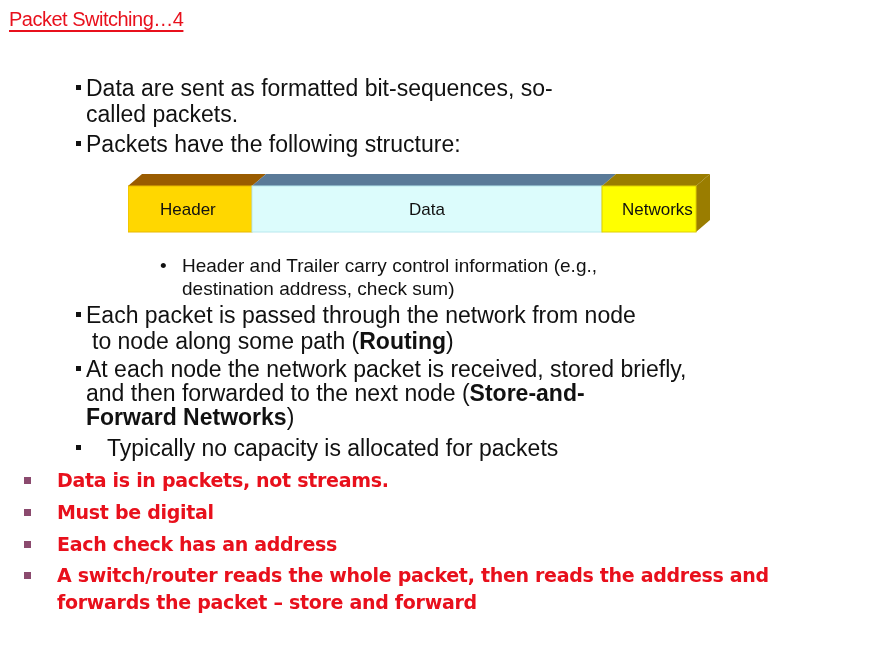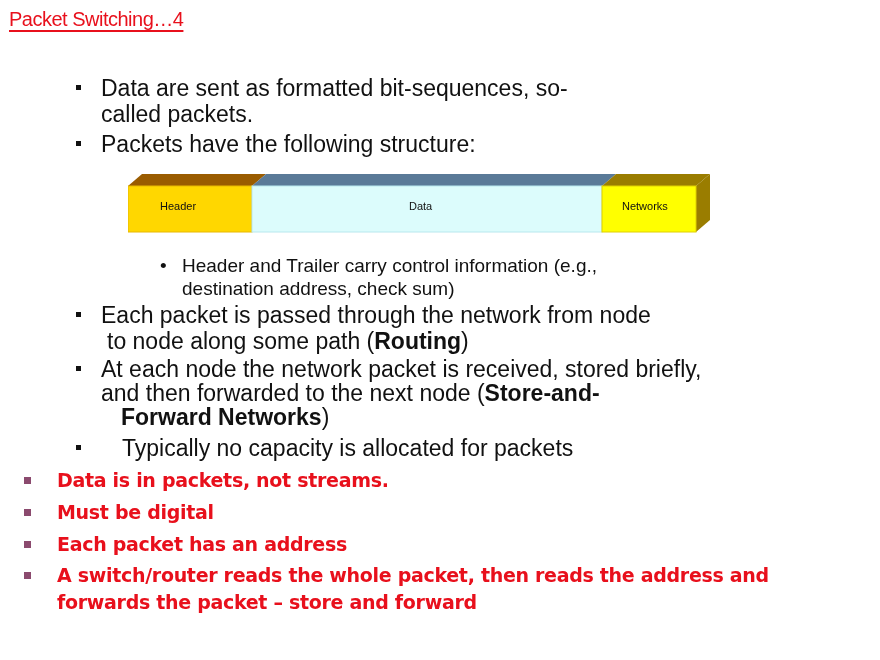"Data are sent as formatted" .bl .txt { left: 25px -> 10px }
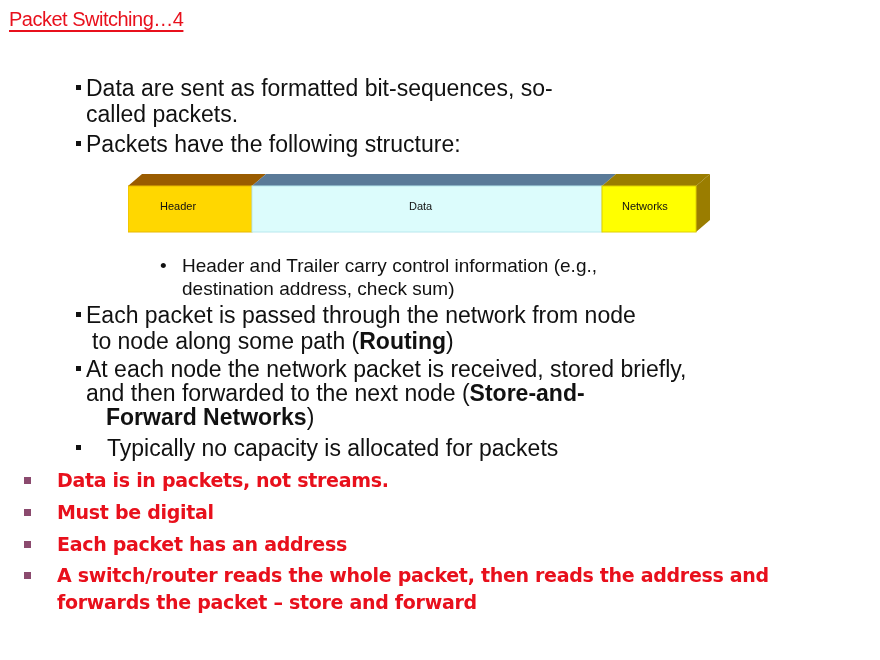"Header" .pkt .lbl { font-size: 11px -> 17px }
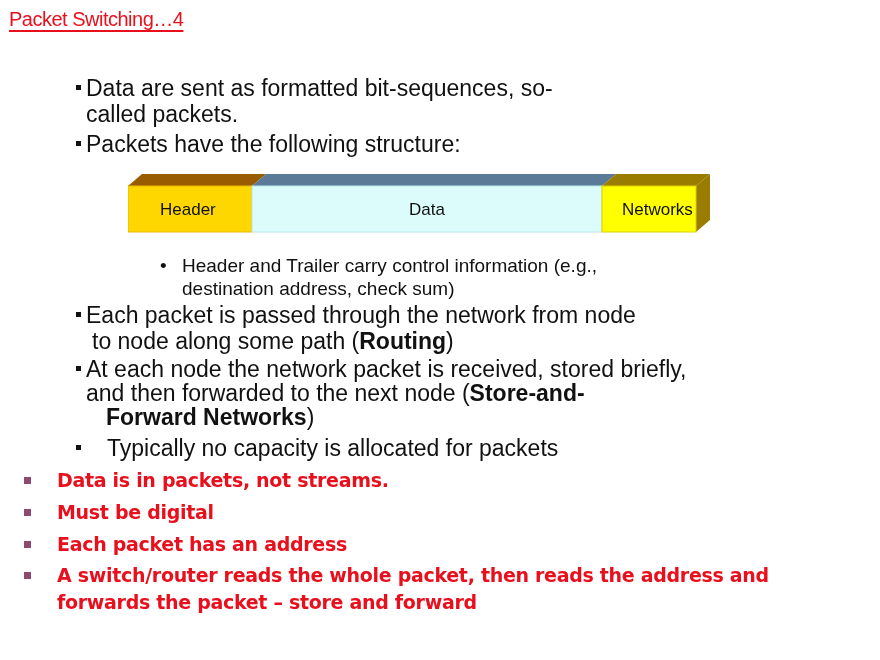"Forward Networks)" span.txt { margin-left: 20px -> none }
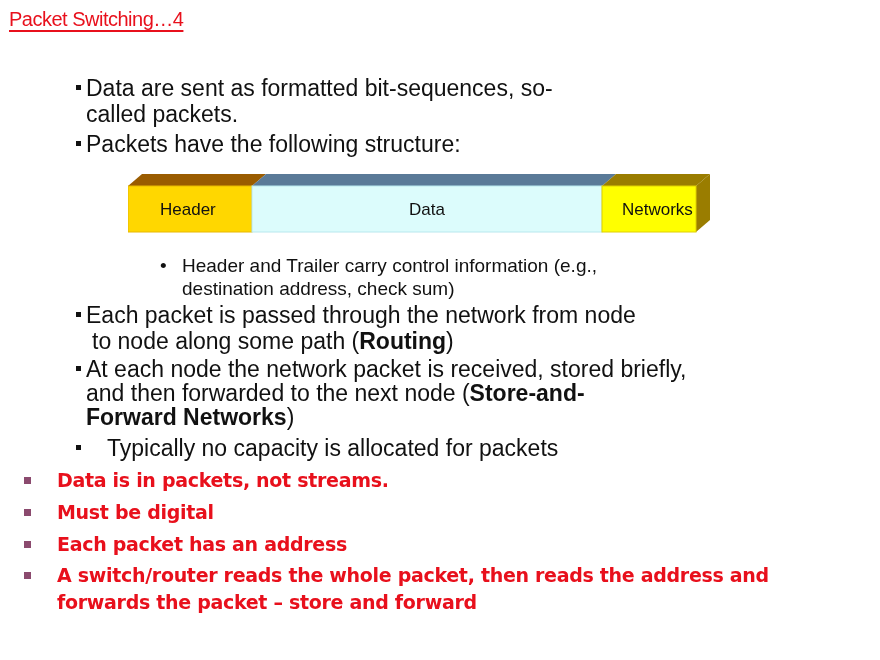"Each packet has an address" span.txt { text: packet -> check }
